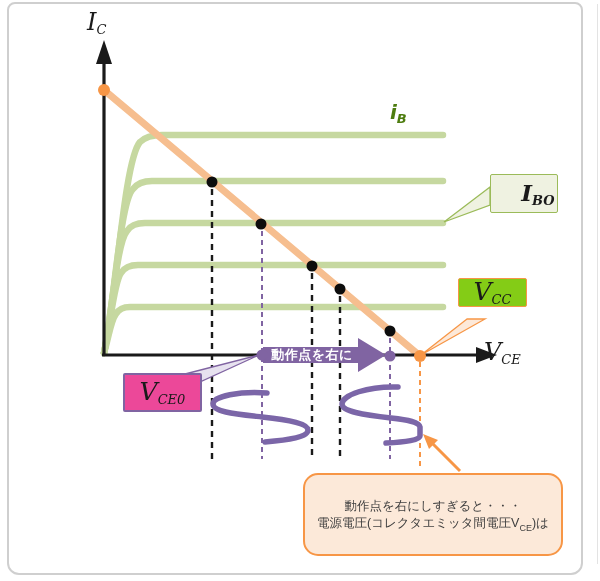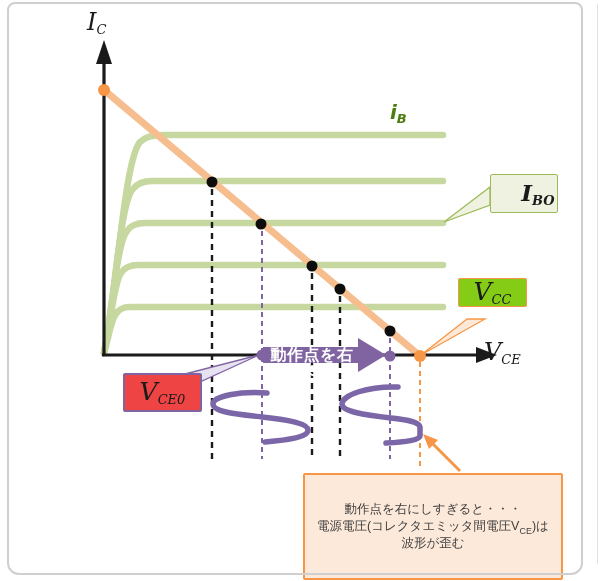"動作点を右に" .move-label { font-size: 16px -> 13px }
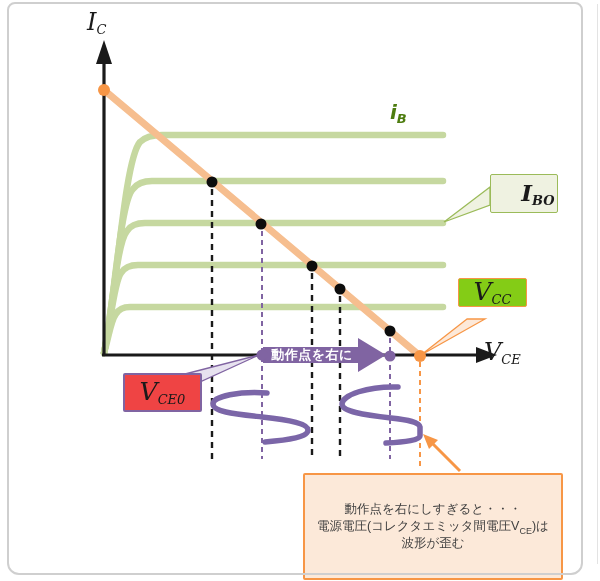"VCE0" .box-vce0 { background: #ef4444 -> #ec4899 }
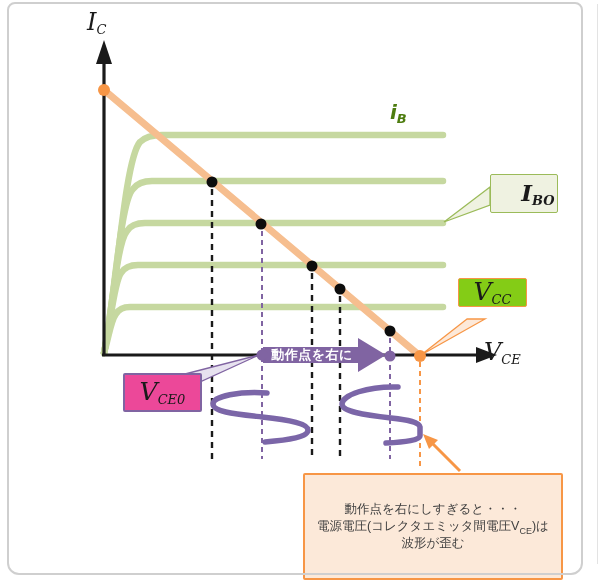"動作点を右にしすぎると・・・" .ann-box { border-radius: 2px -> 15px; height: 107px -> 83px }
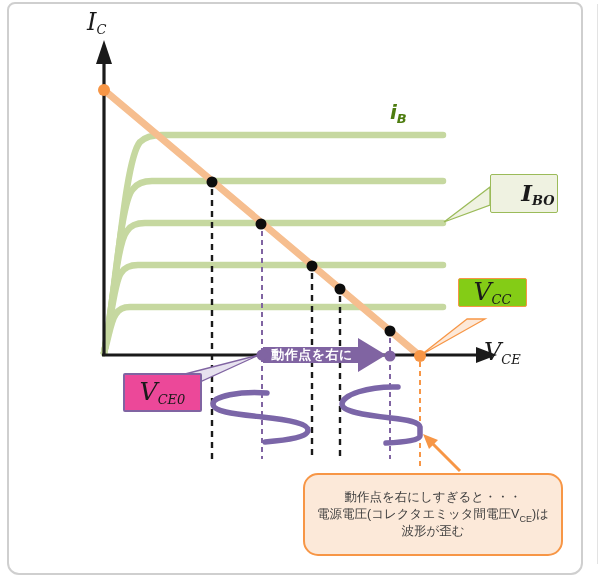"波形が歪む" div { html: <div><span>波形が歪む</span></div> -> none }
